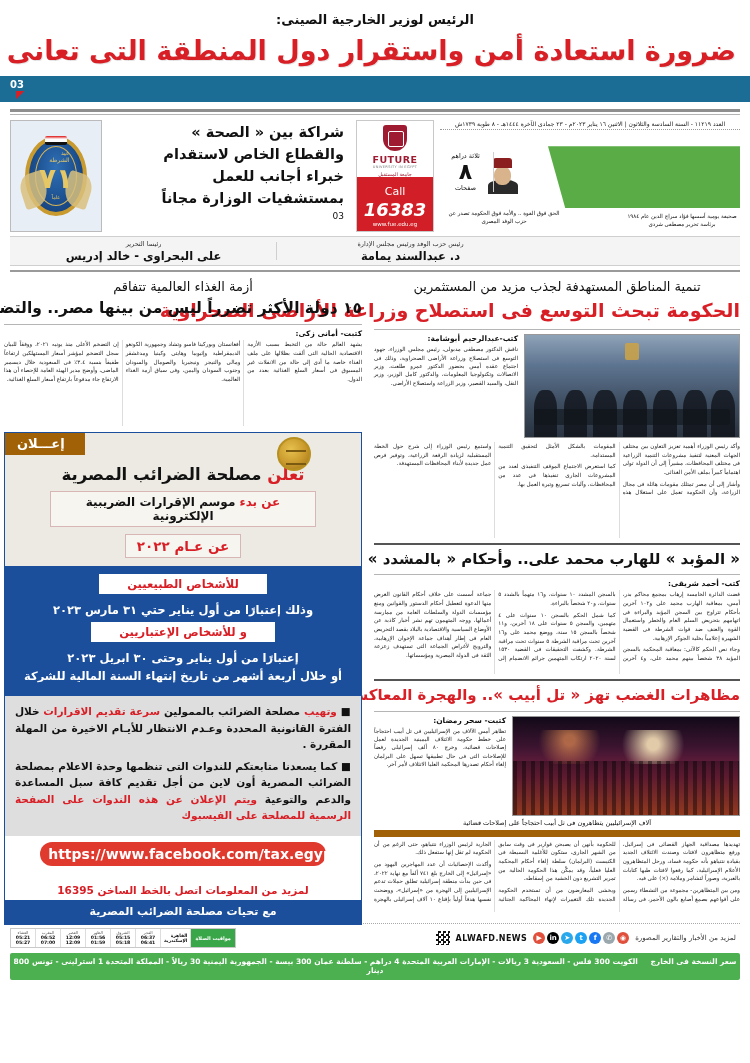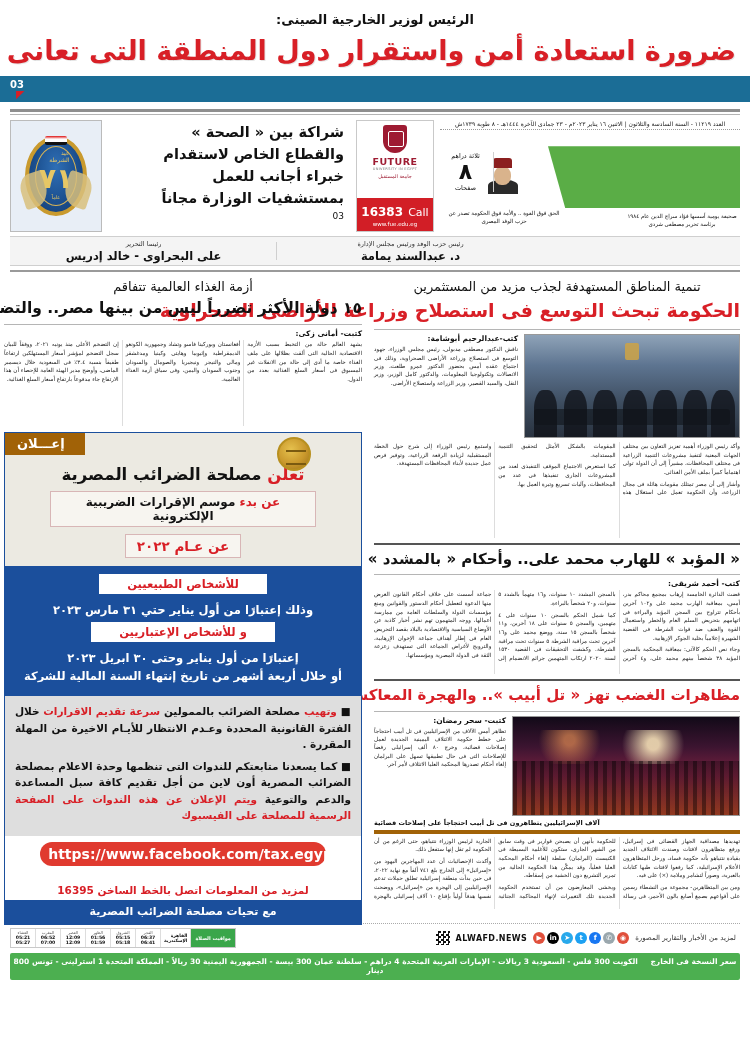"16383" .fue-call .ph { font-size: 12px -> 18px; font-style: none -> italic }
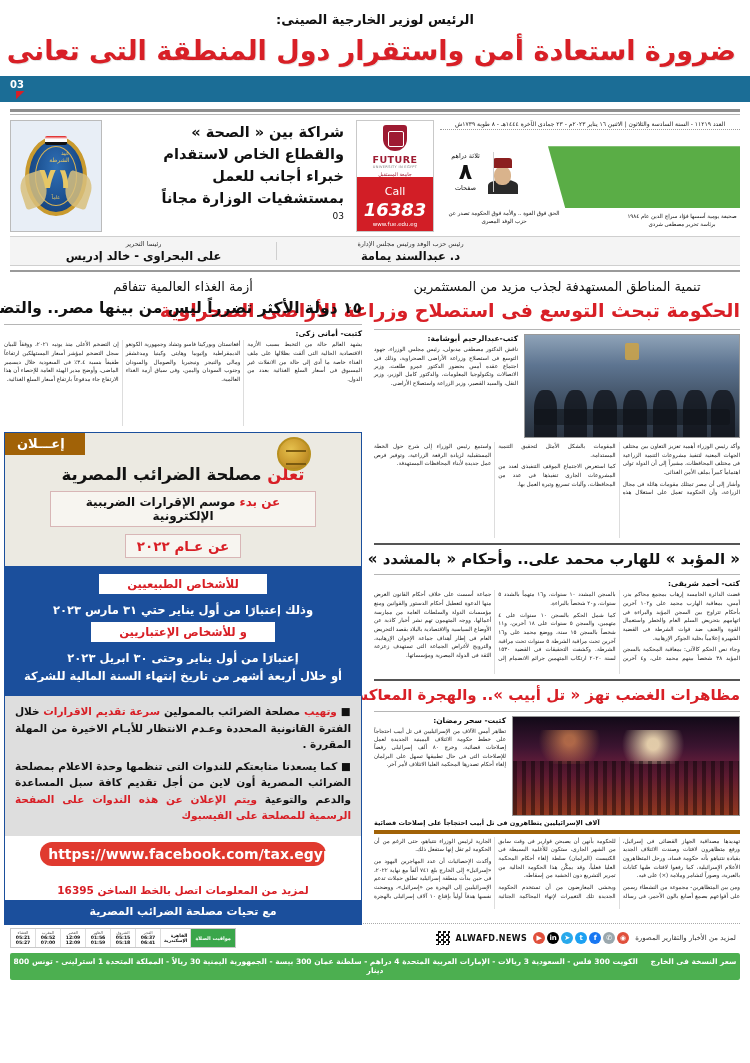"آلاف الإسرائيليين يتظاهرون فى تل" .caption { border-bottom: 4px solid #a16207 -> 7px solid #a16207; font-weight: bold -> normal; text-align: left -> center }
